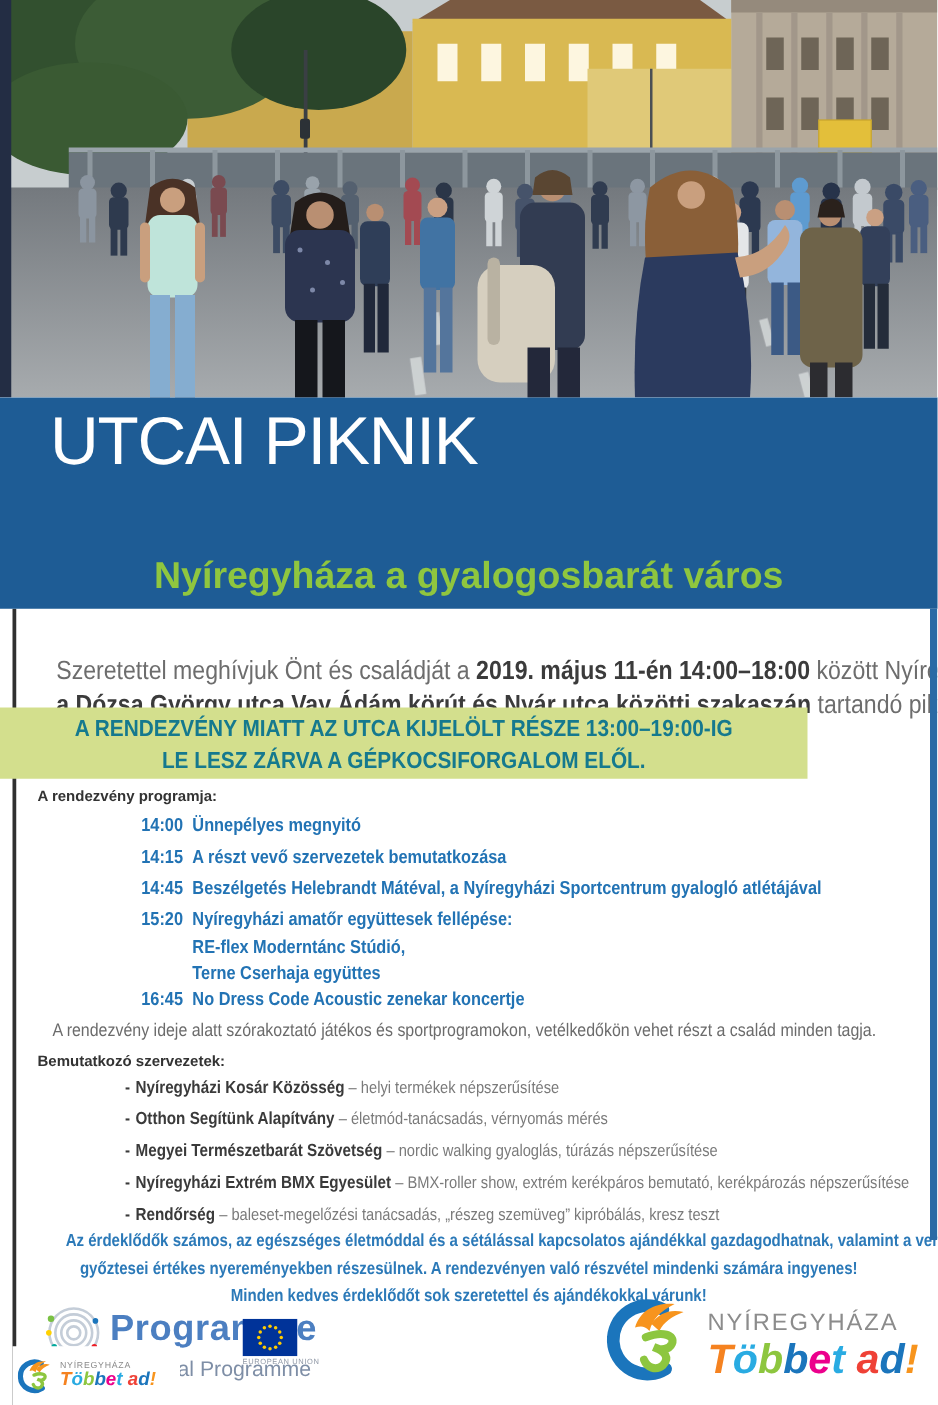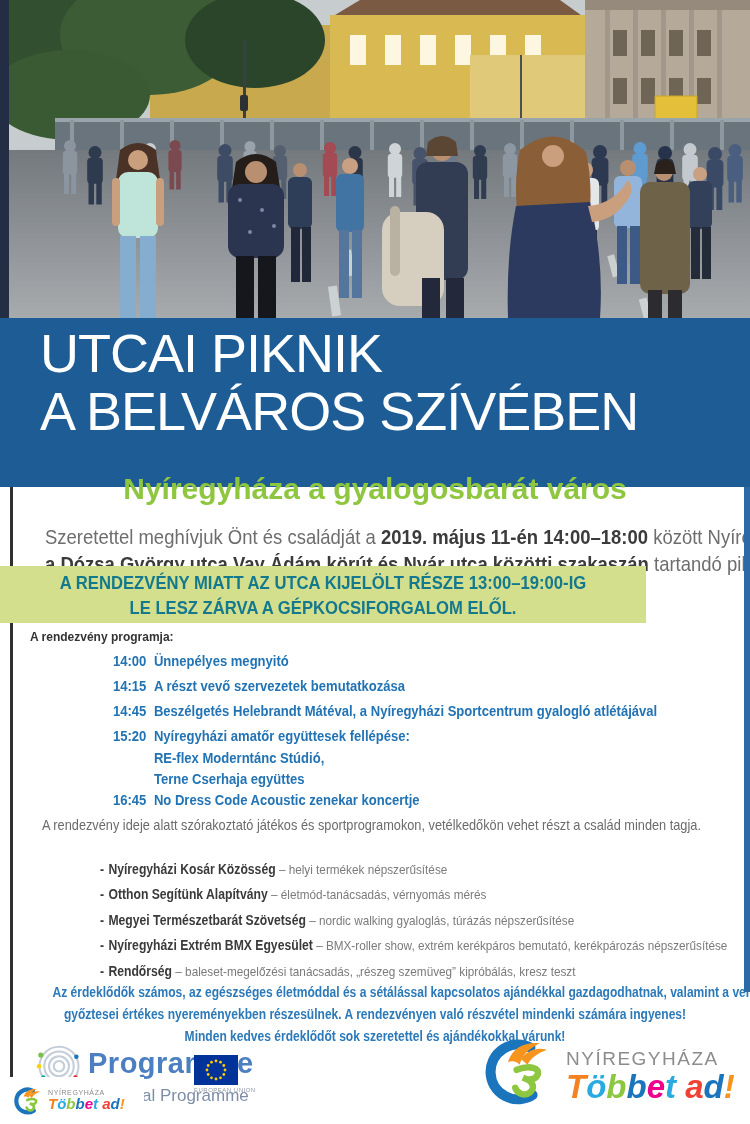"A BELVÁROS SZÍVÉBEN" div { html: <div>A BELVÁROS SZÍVÉBEN</div> -> none }
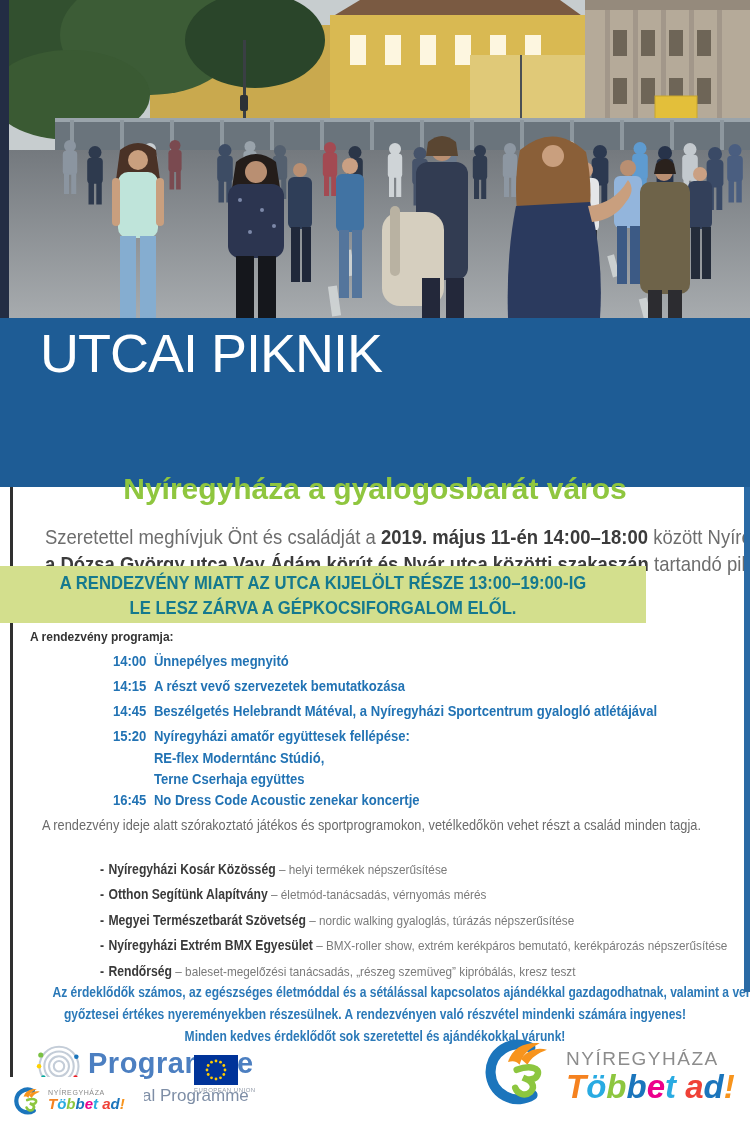"Nyíregyháza a gyalogosbarát város" .subtitle { margin-top: 28px -> none }
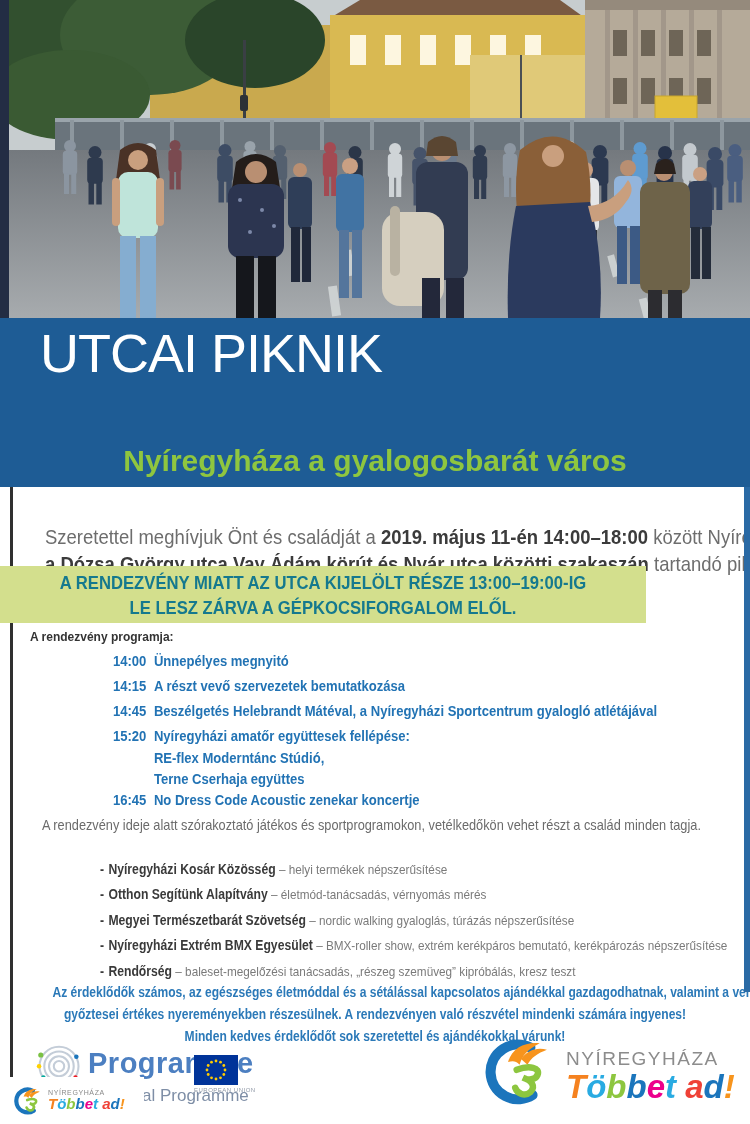"Bemutatkozó szervezetek:" div.h-dark { html: none -> <div>Bemutatkozó szervezetek:</div> }
